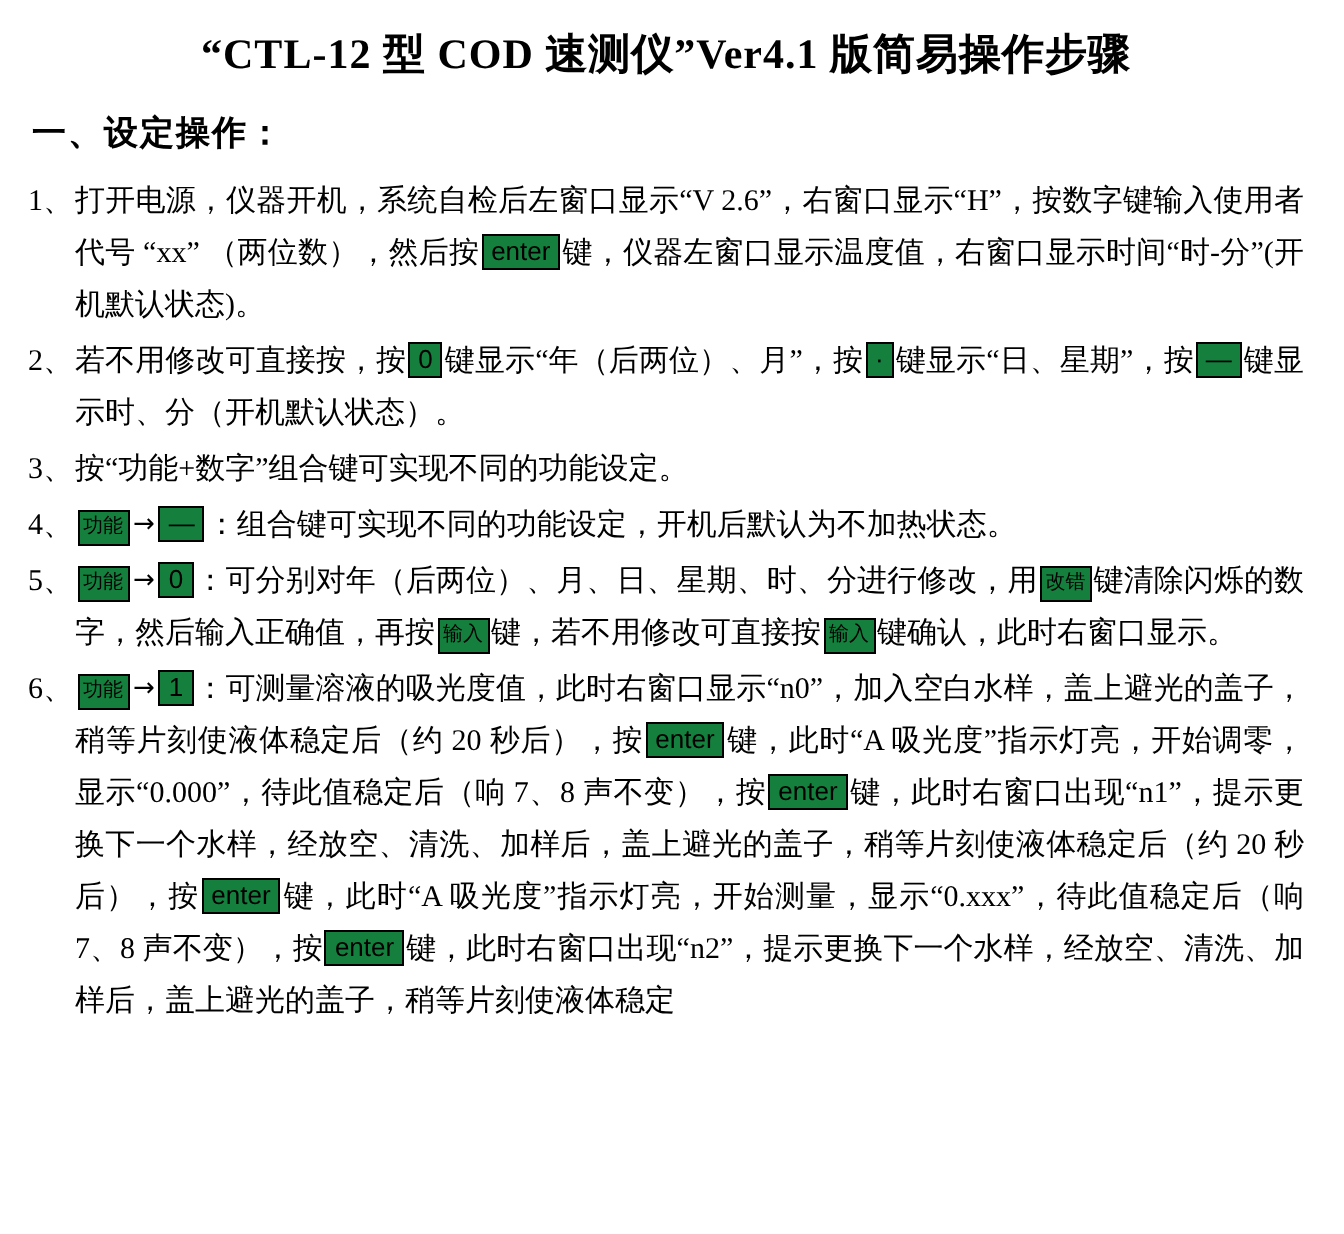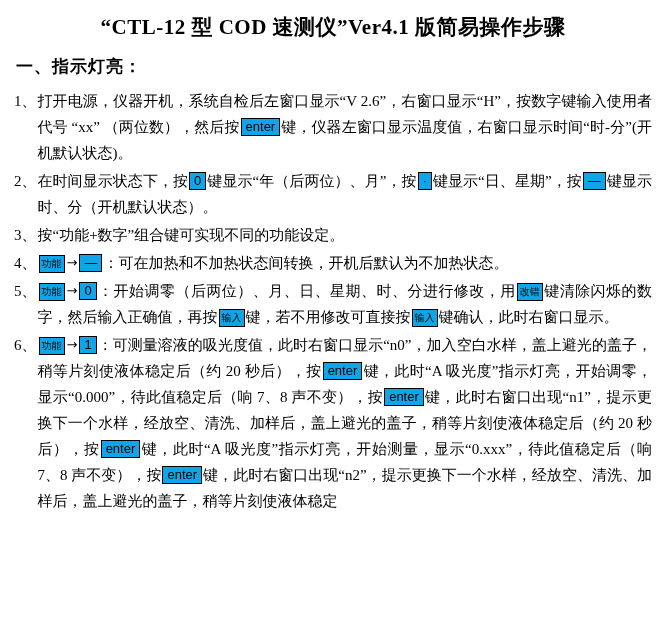"一、指示灯亮：" div.section-heading { text: 指示灯亮 -> 设定操作 }
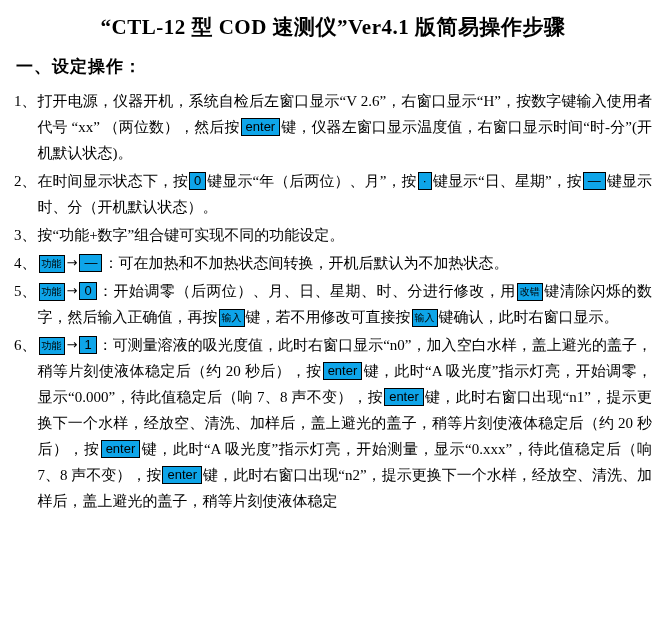"enter" .keycap { background: #0ea5e9 -> #15803d }
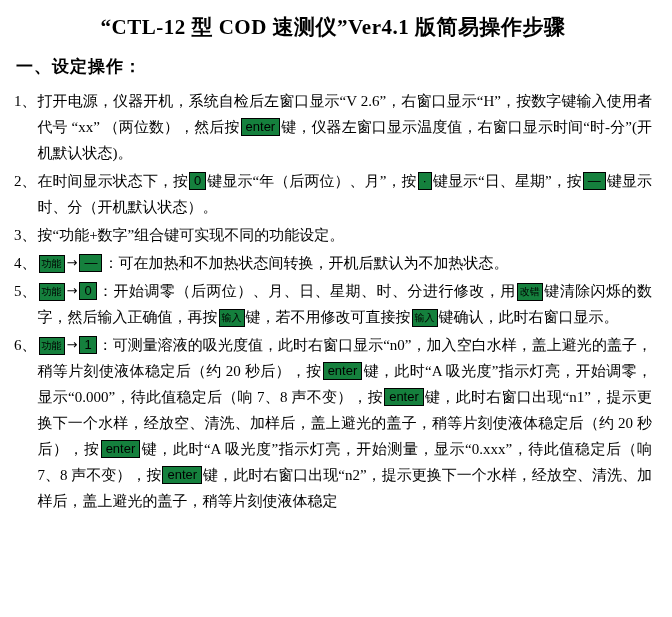"在时间显示状态下，按" span { text: 在时间显示状态下 -> 若不用修改可直接按 }
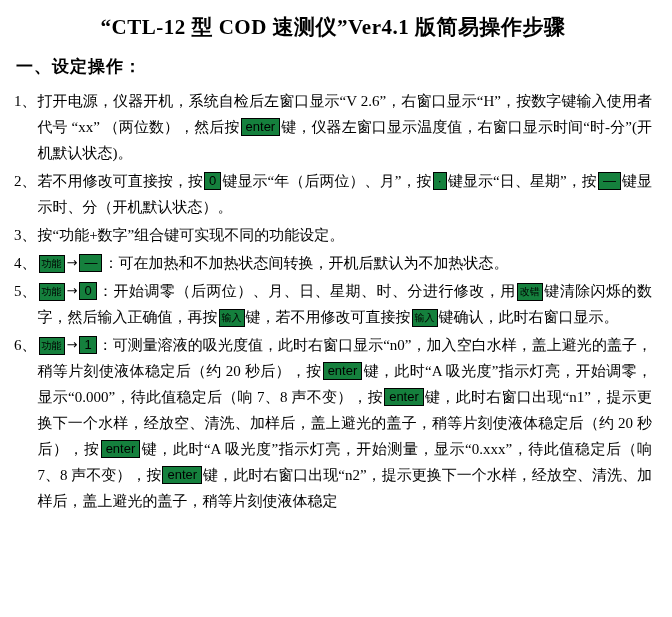"：可在加热和不加热状态间转换，开机后默认为不加热状态。" span { text: 可在加热和不加热状态间转换 -> 组合键可实现不同的功能设定 }
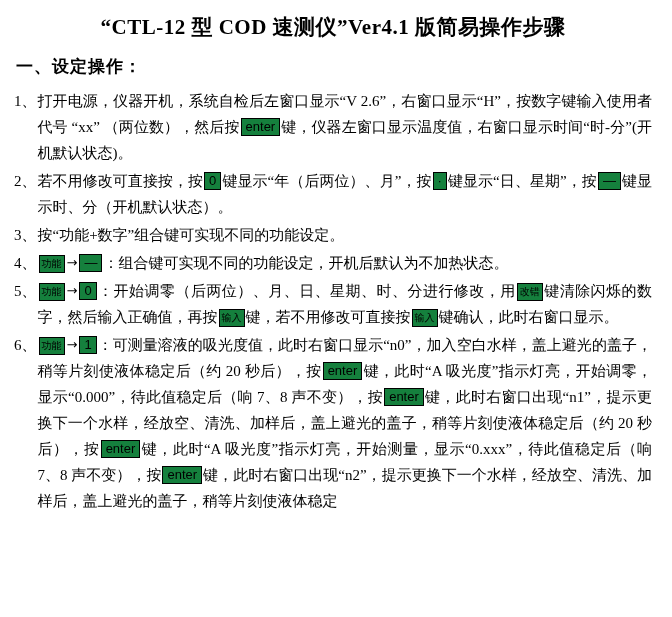"：开始调零（后两位）、月、日、星期、时、分进行修改，用" span { text: 开始调零 -> 可分别对年 }
